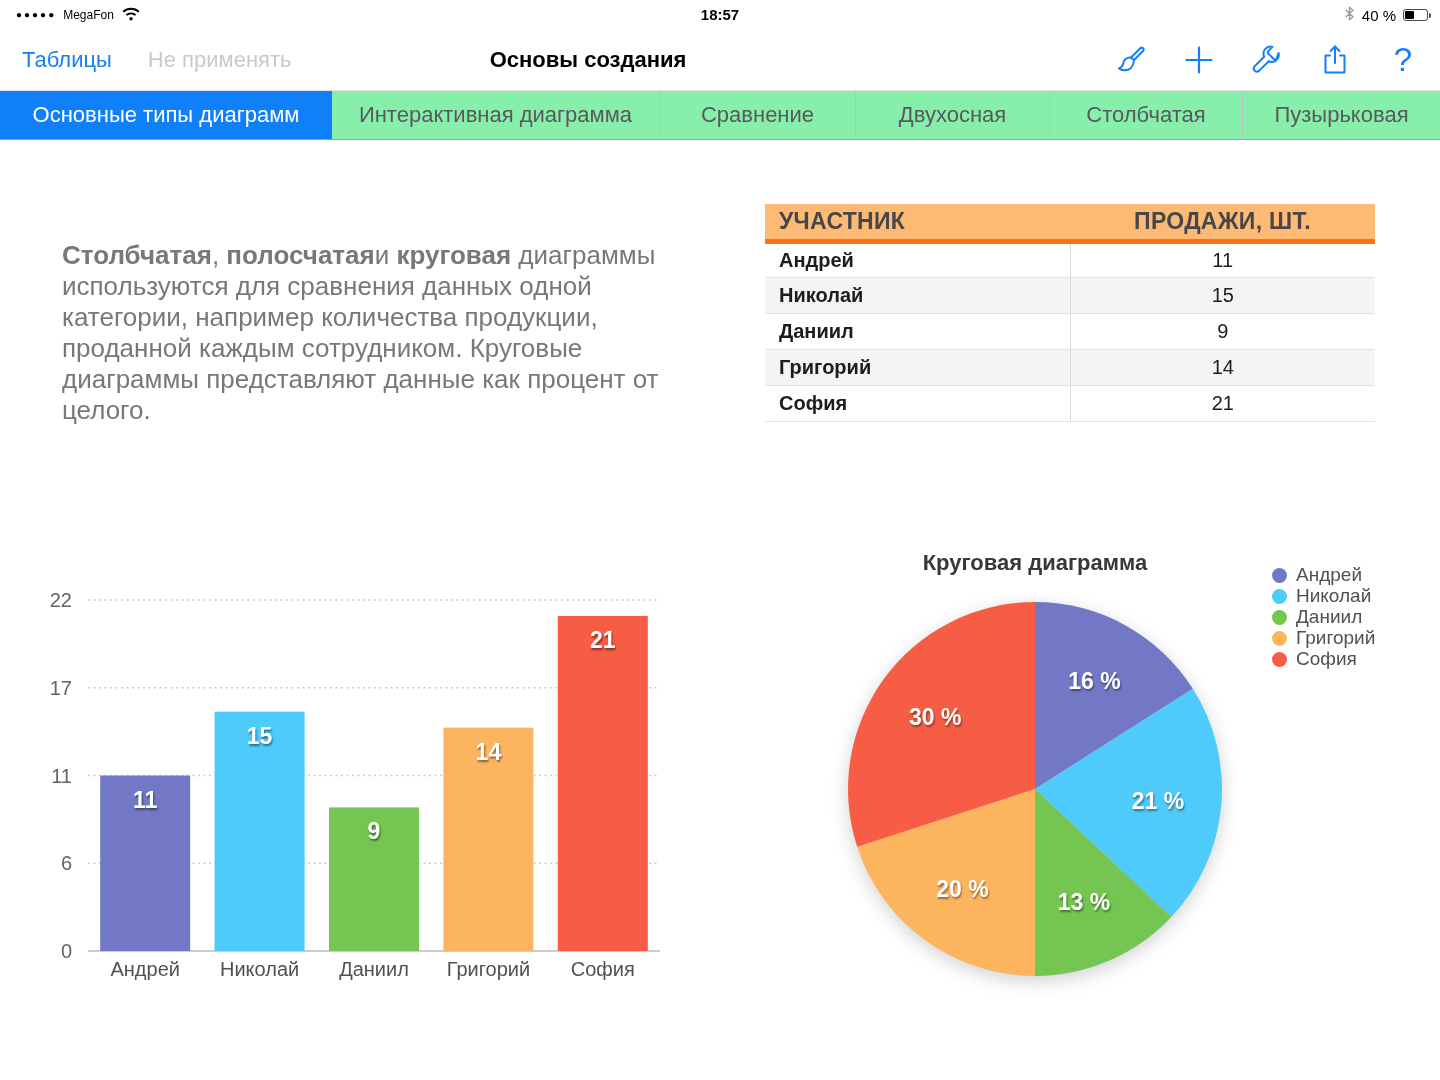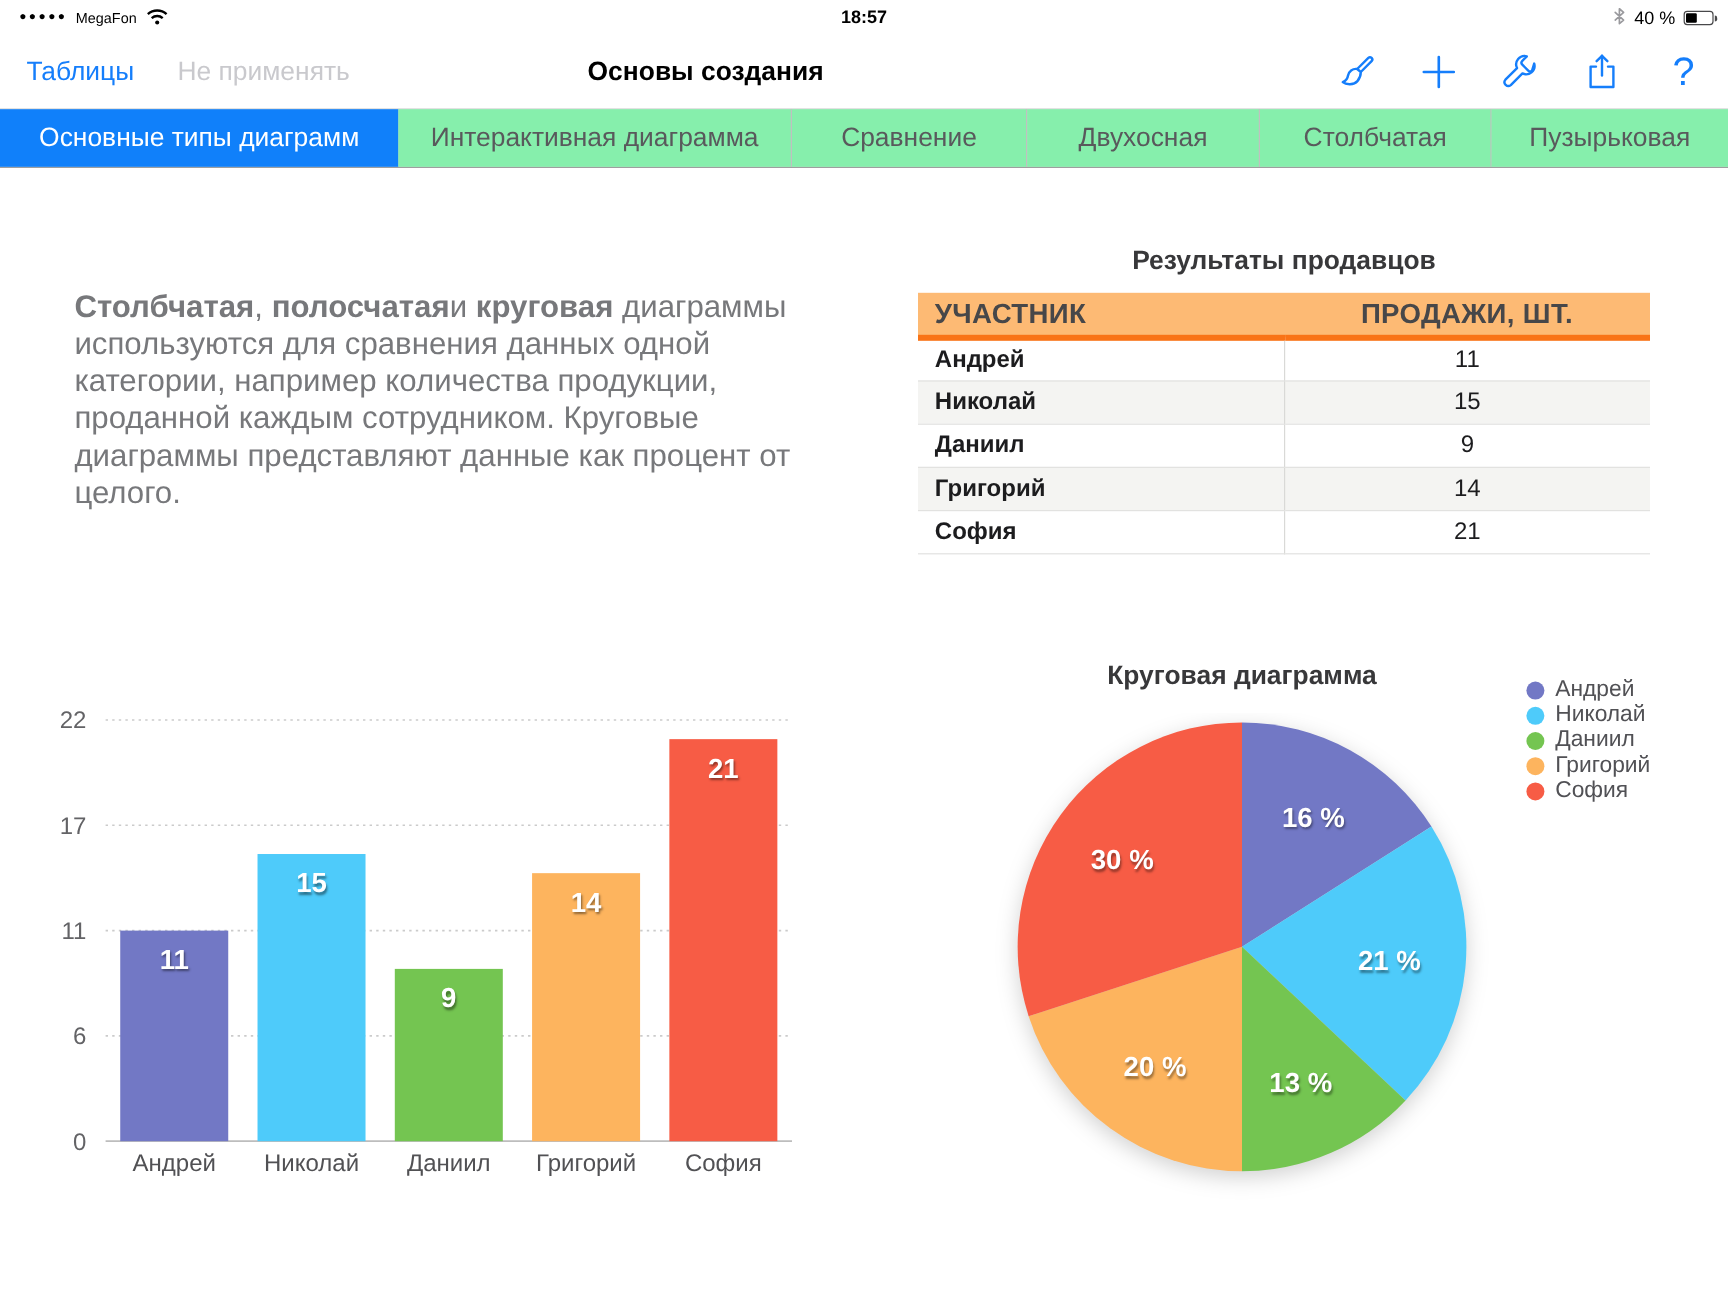"Результаты продавцов" div.tbl-title { html: <div>Результаты продавцов</div> -> none }
